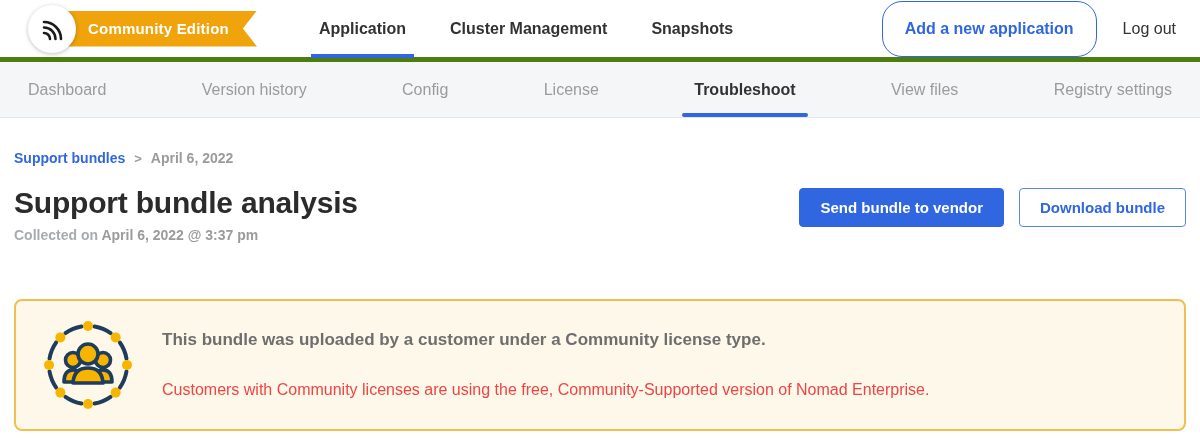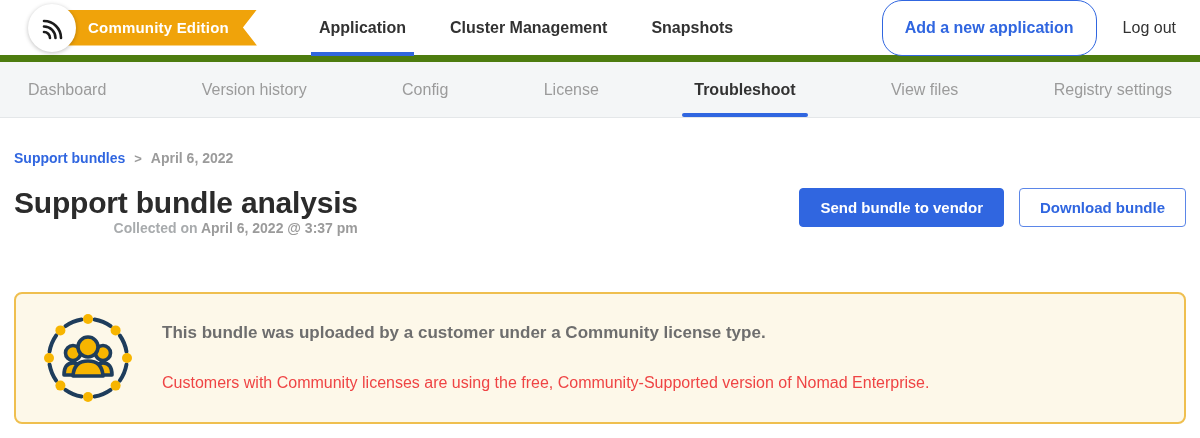"Community Edition" .header { border-bottom: 7px solid #4d7c0f -> 5px solid #4d7c0f }
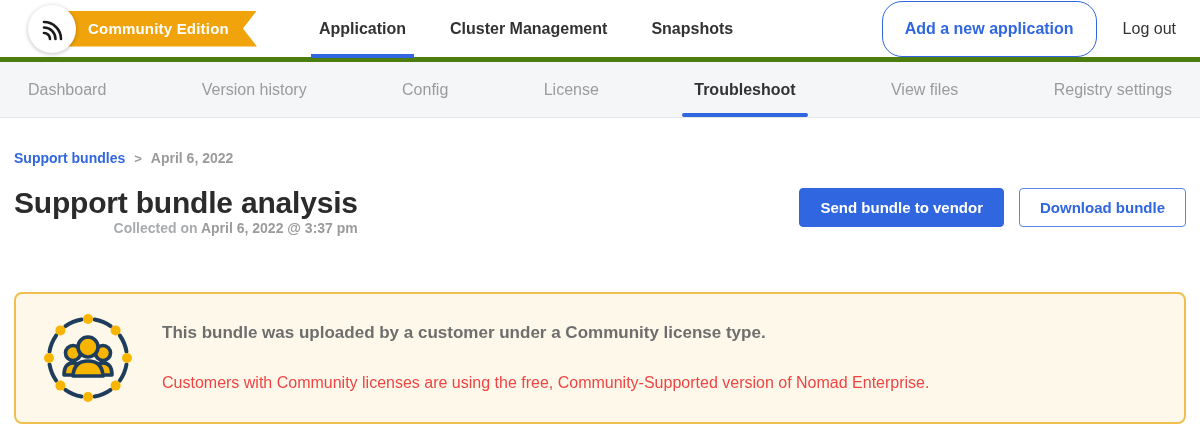"Collected on April 6, 2022" .subtitle { margin-top: none -> 7px; text-align: right -> none }
